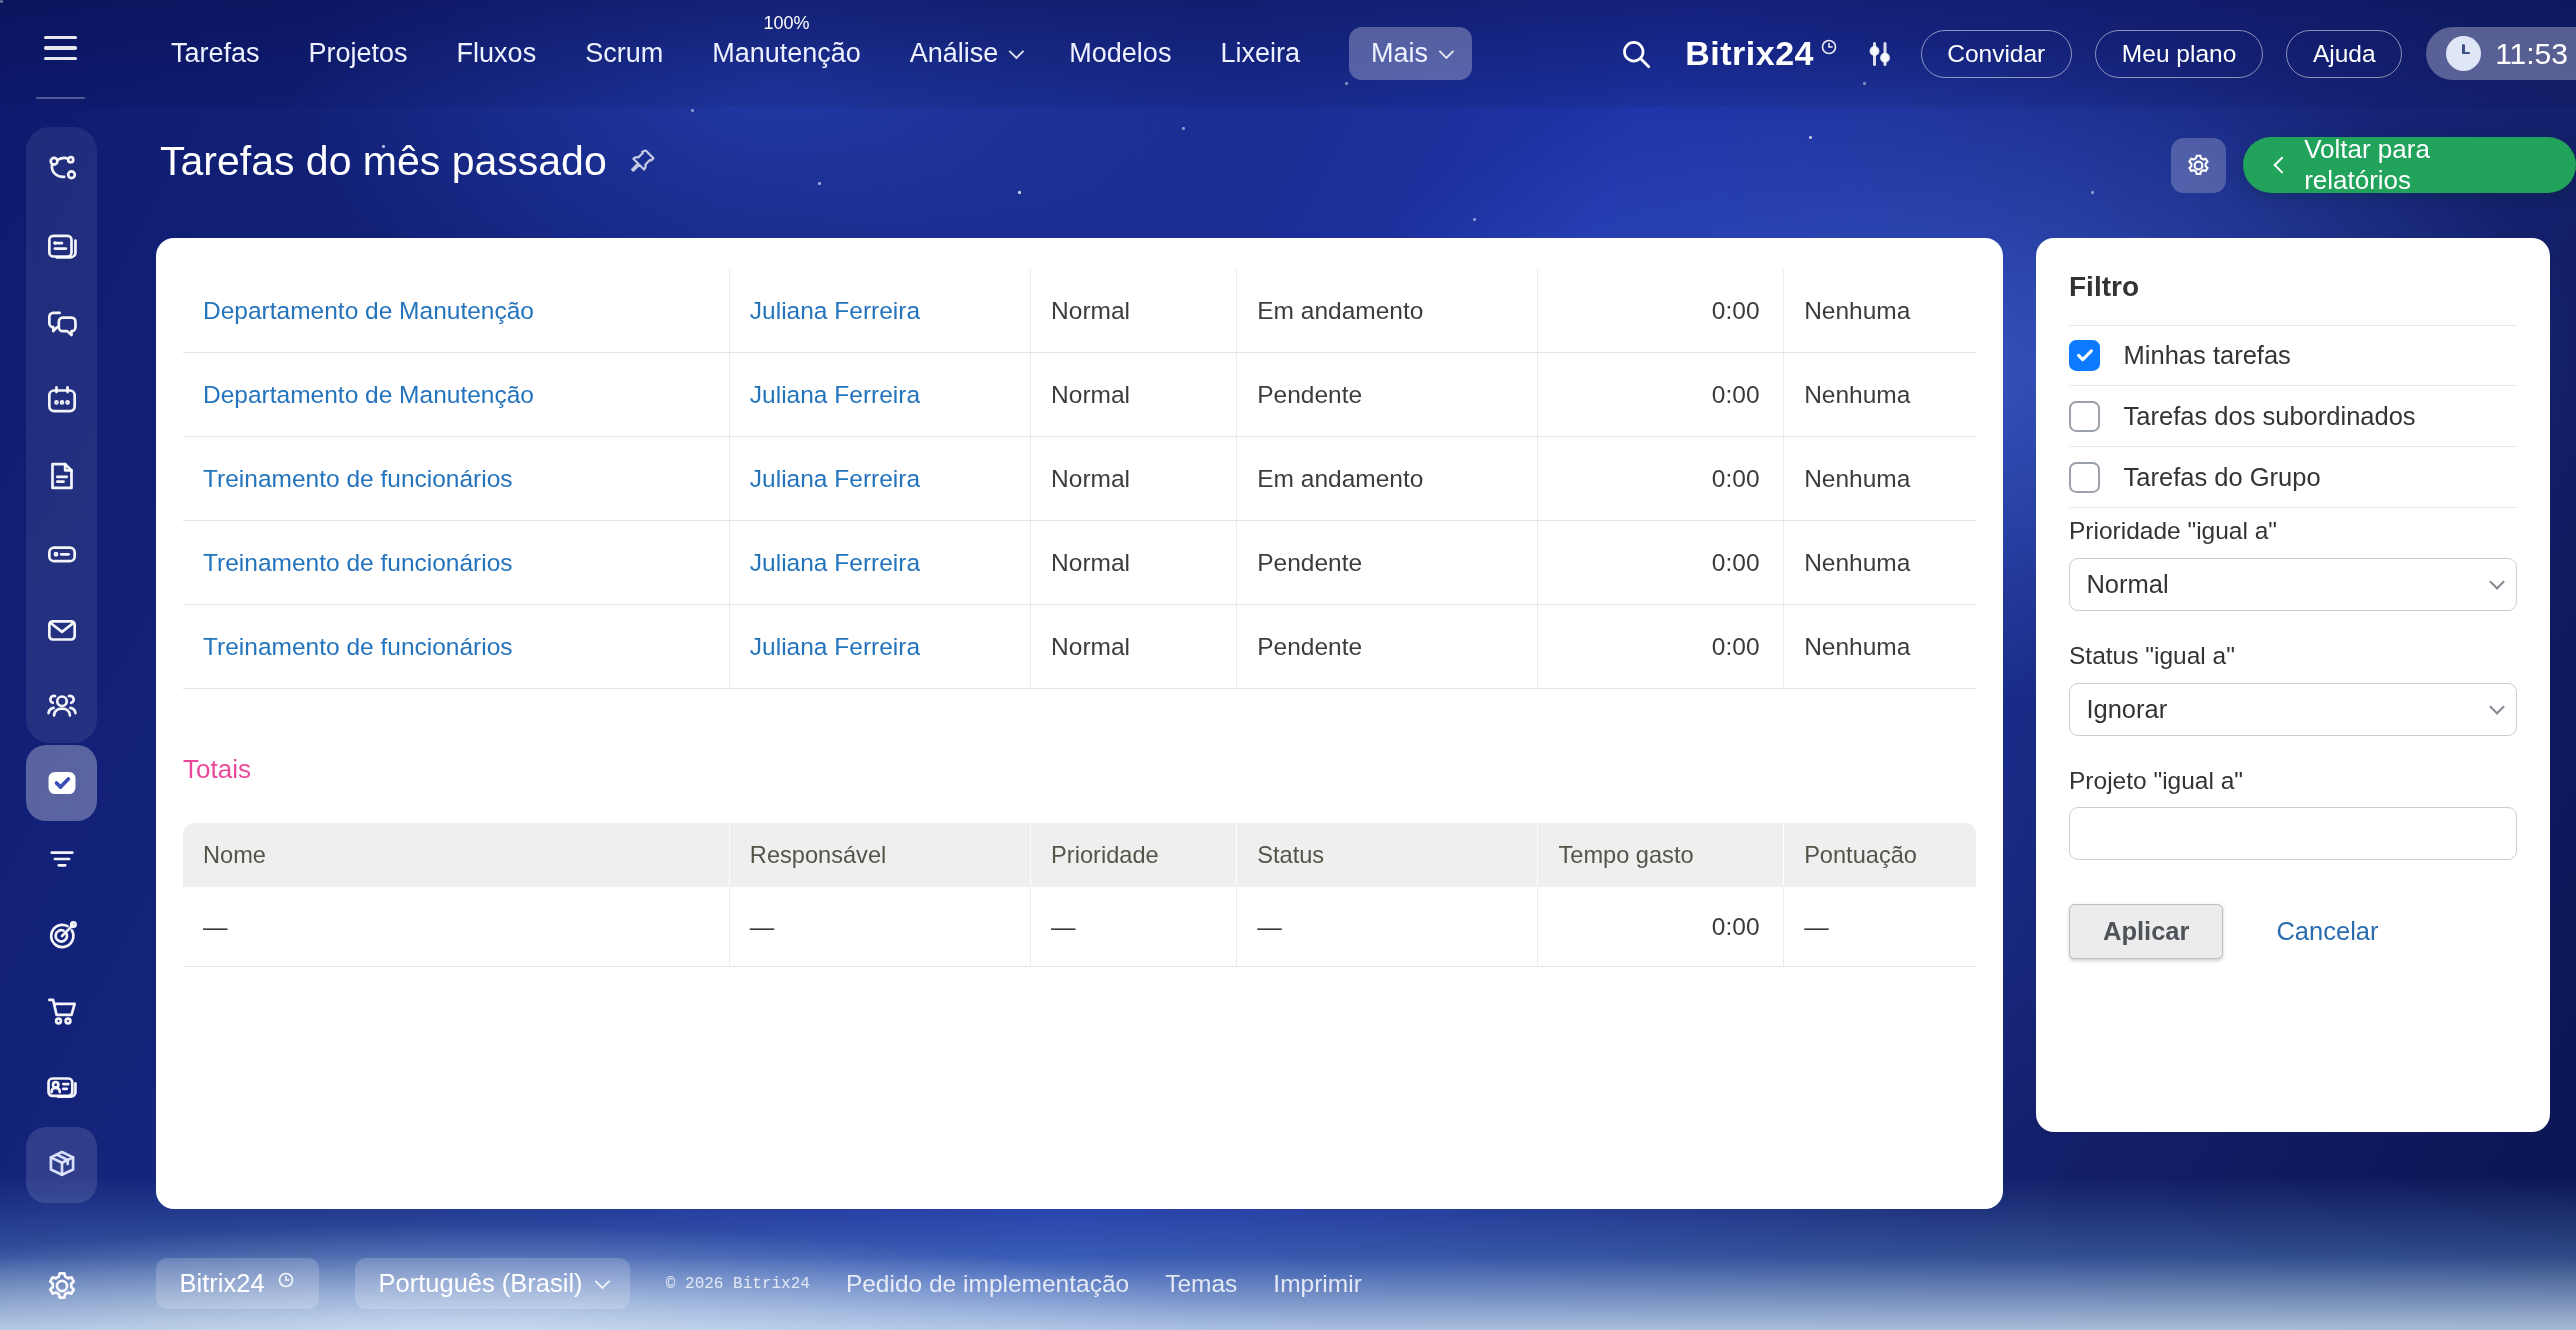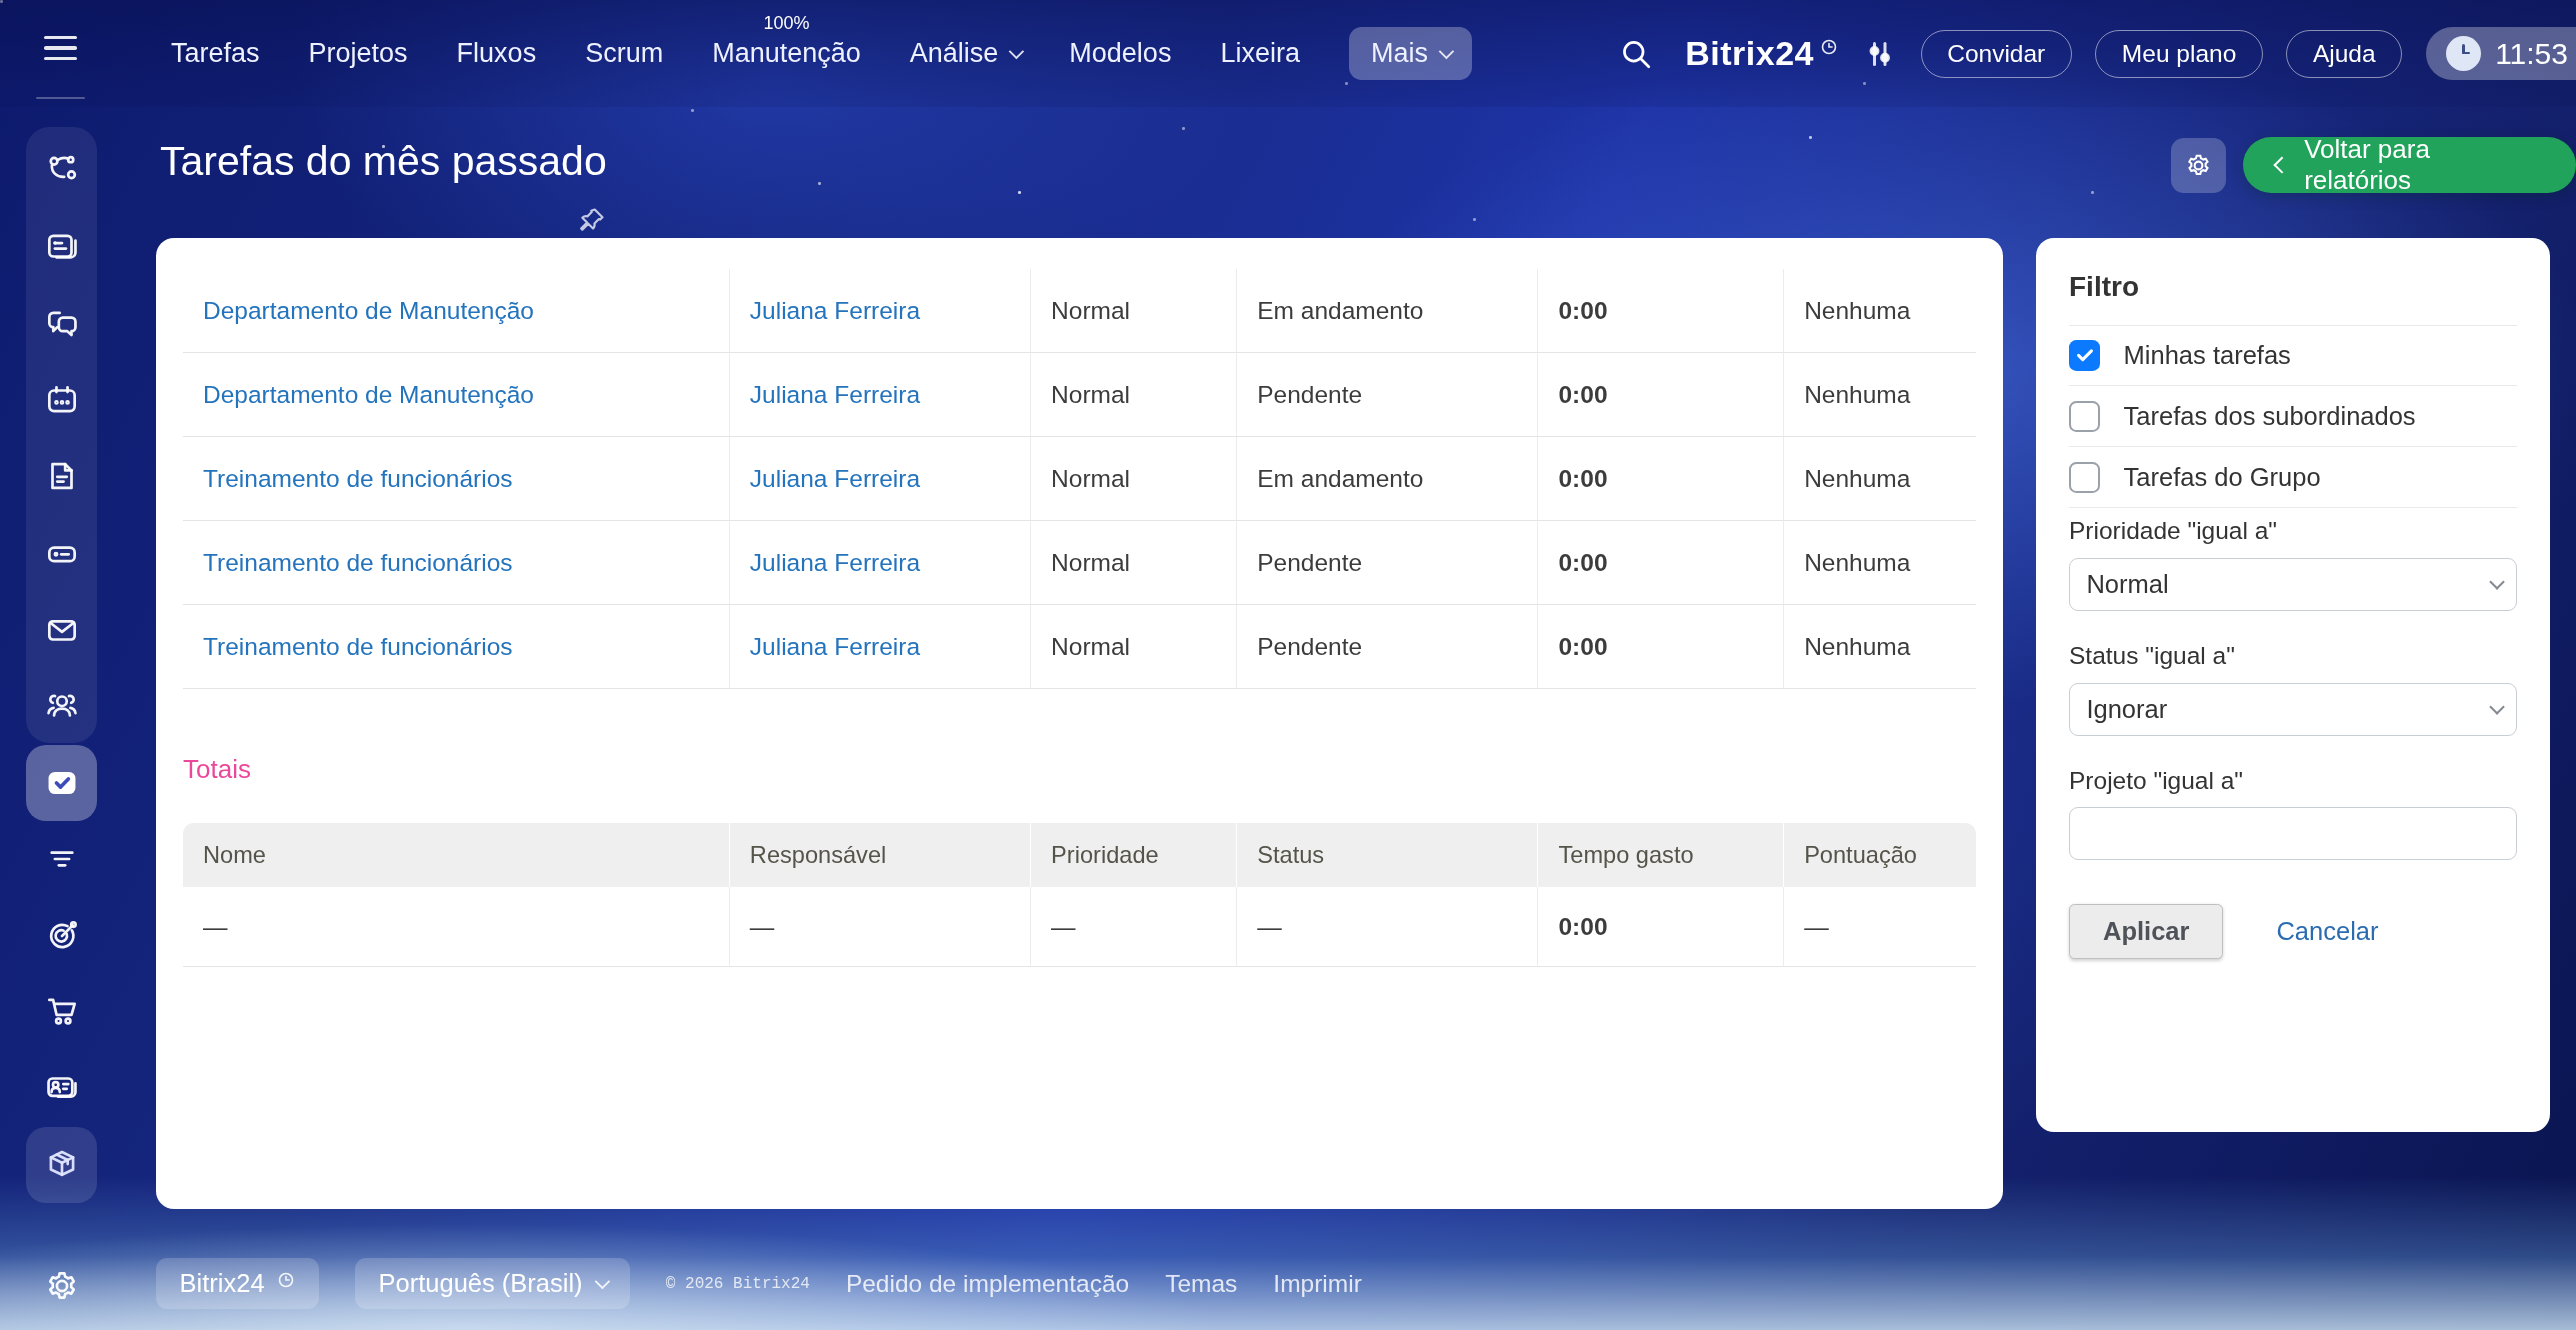"Tarefas do mês passado" .page-title-row { align-items: flex-end -> center; flex-direction: column -> none }
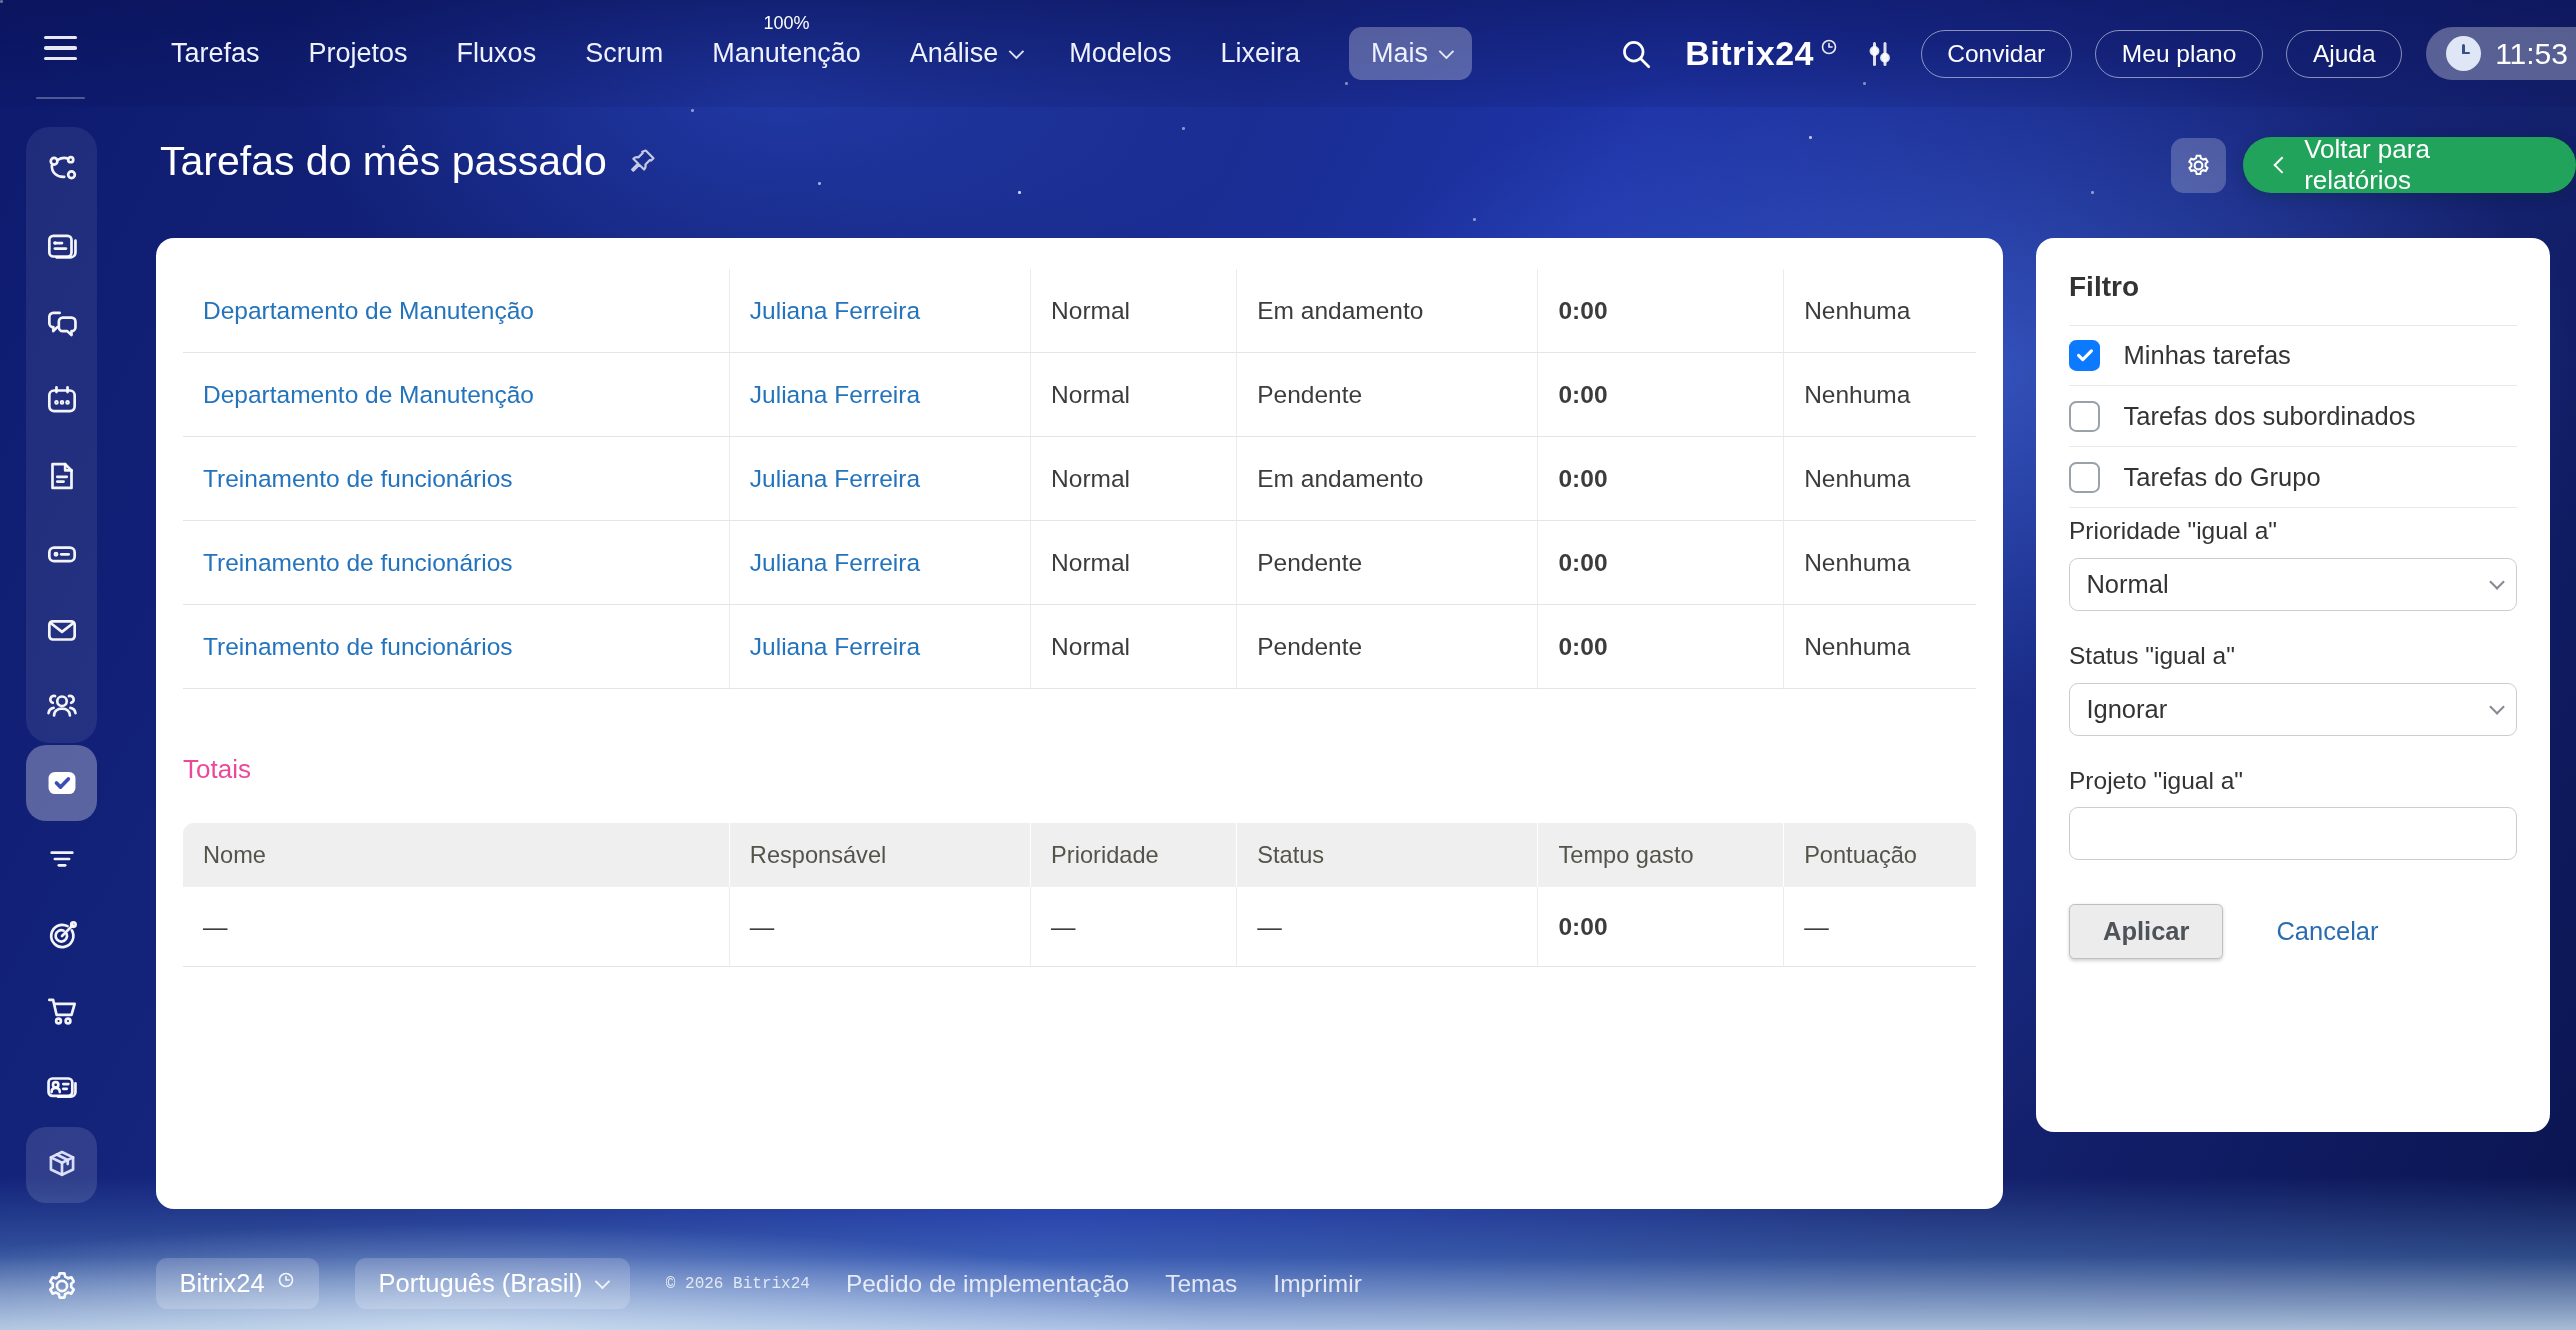"0:00" .t-right { font-weight: bold -> none; text-align: none -> right }
